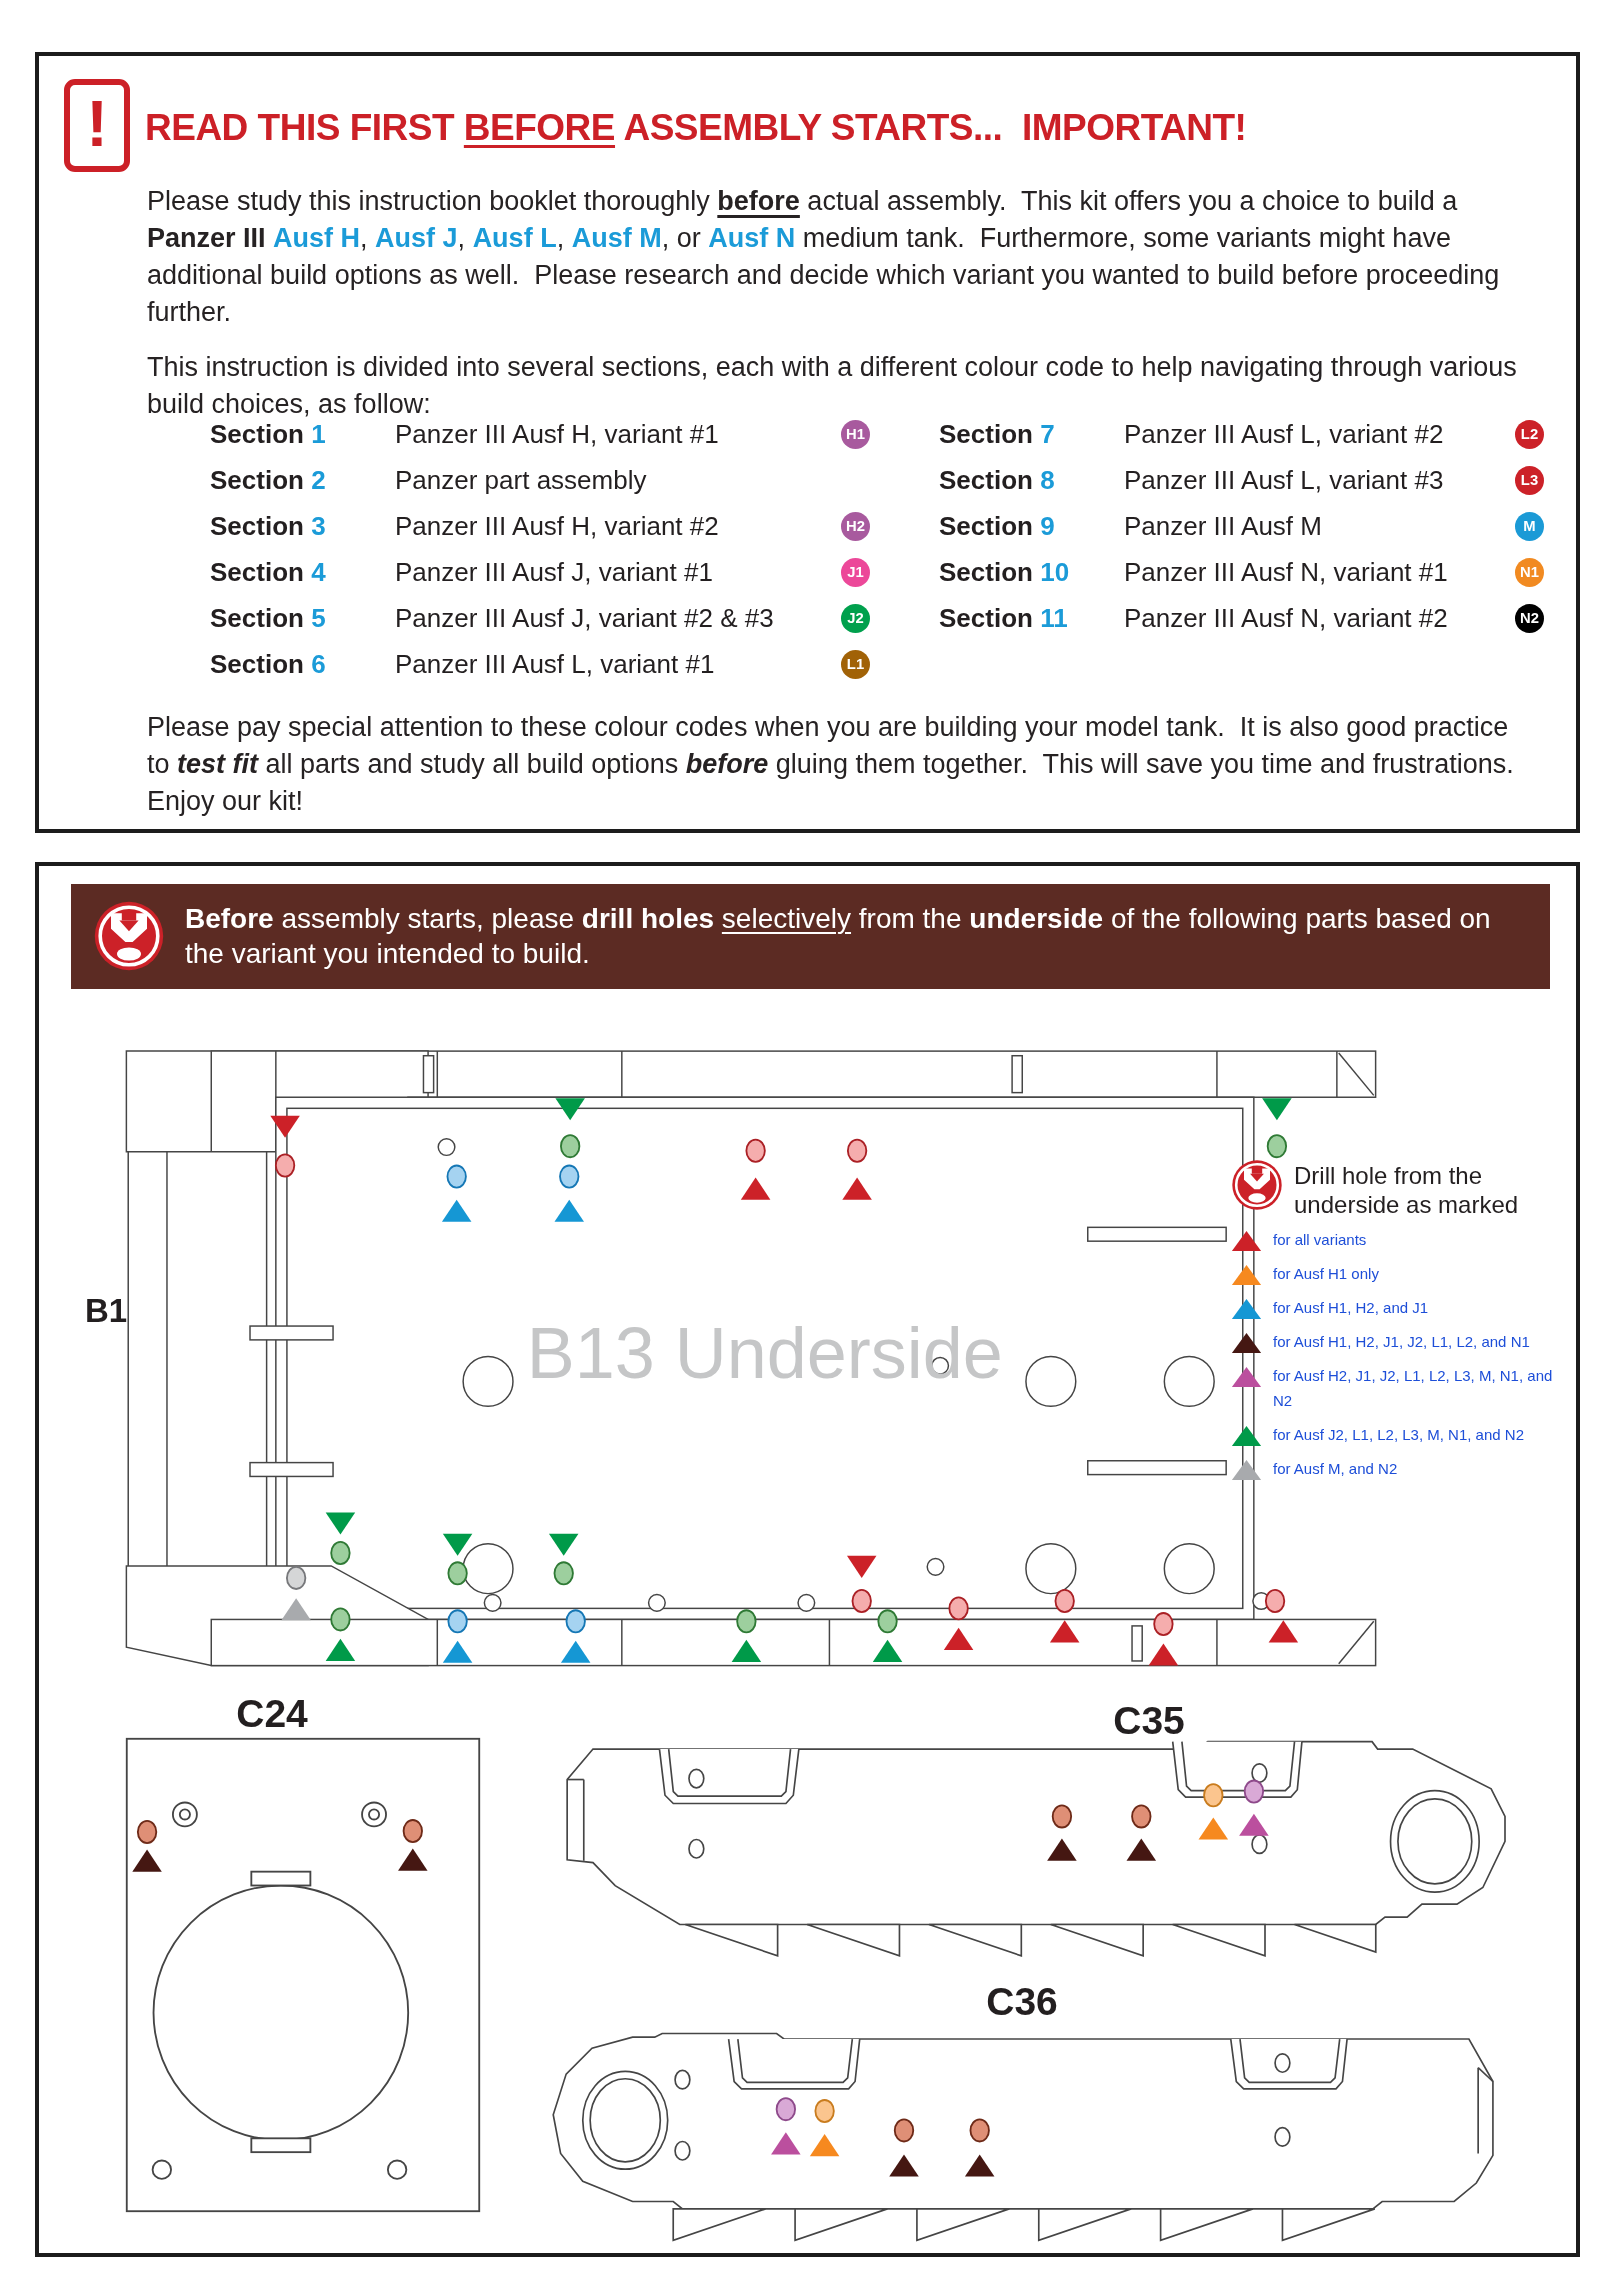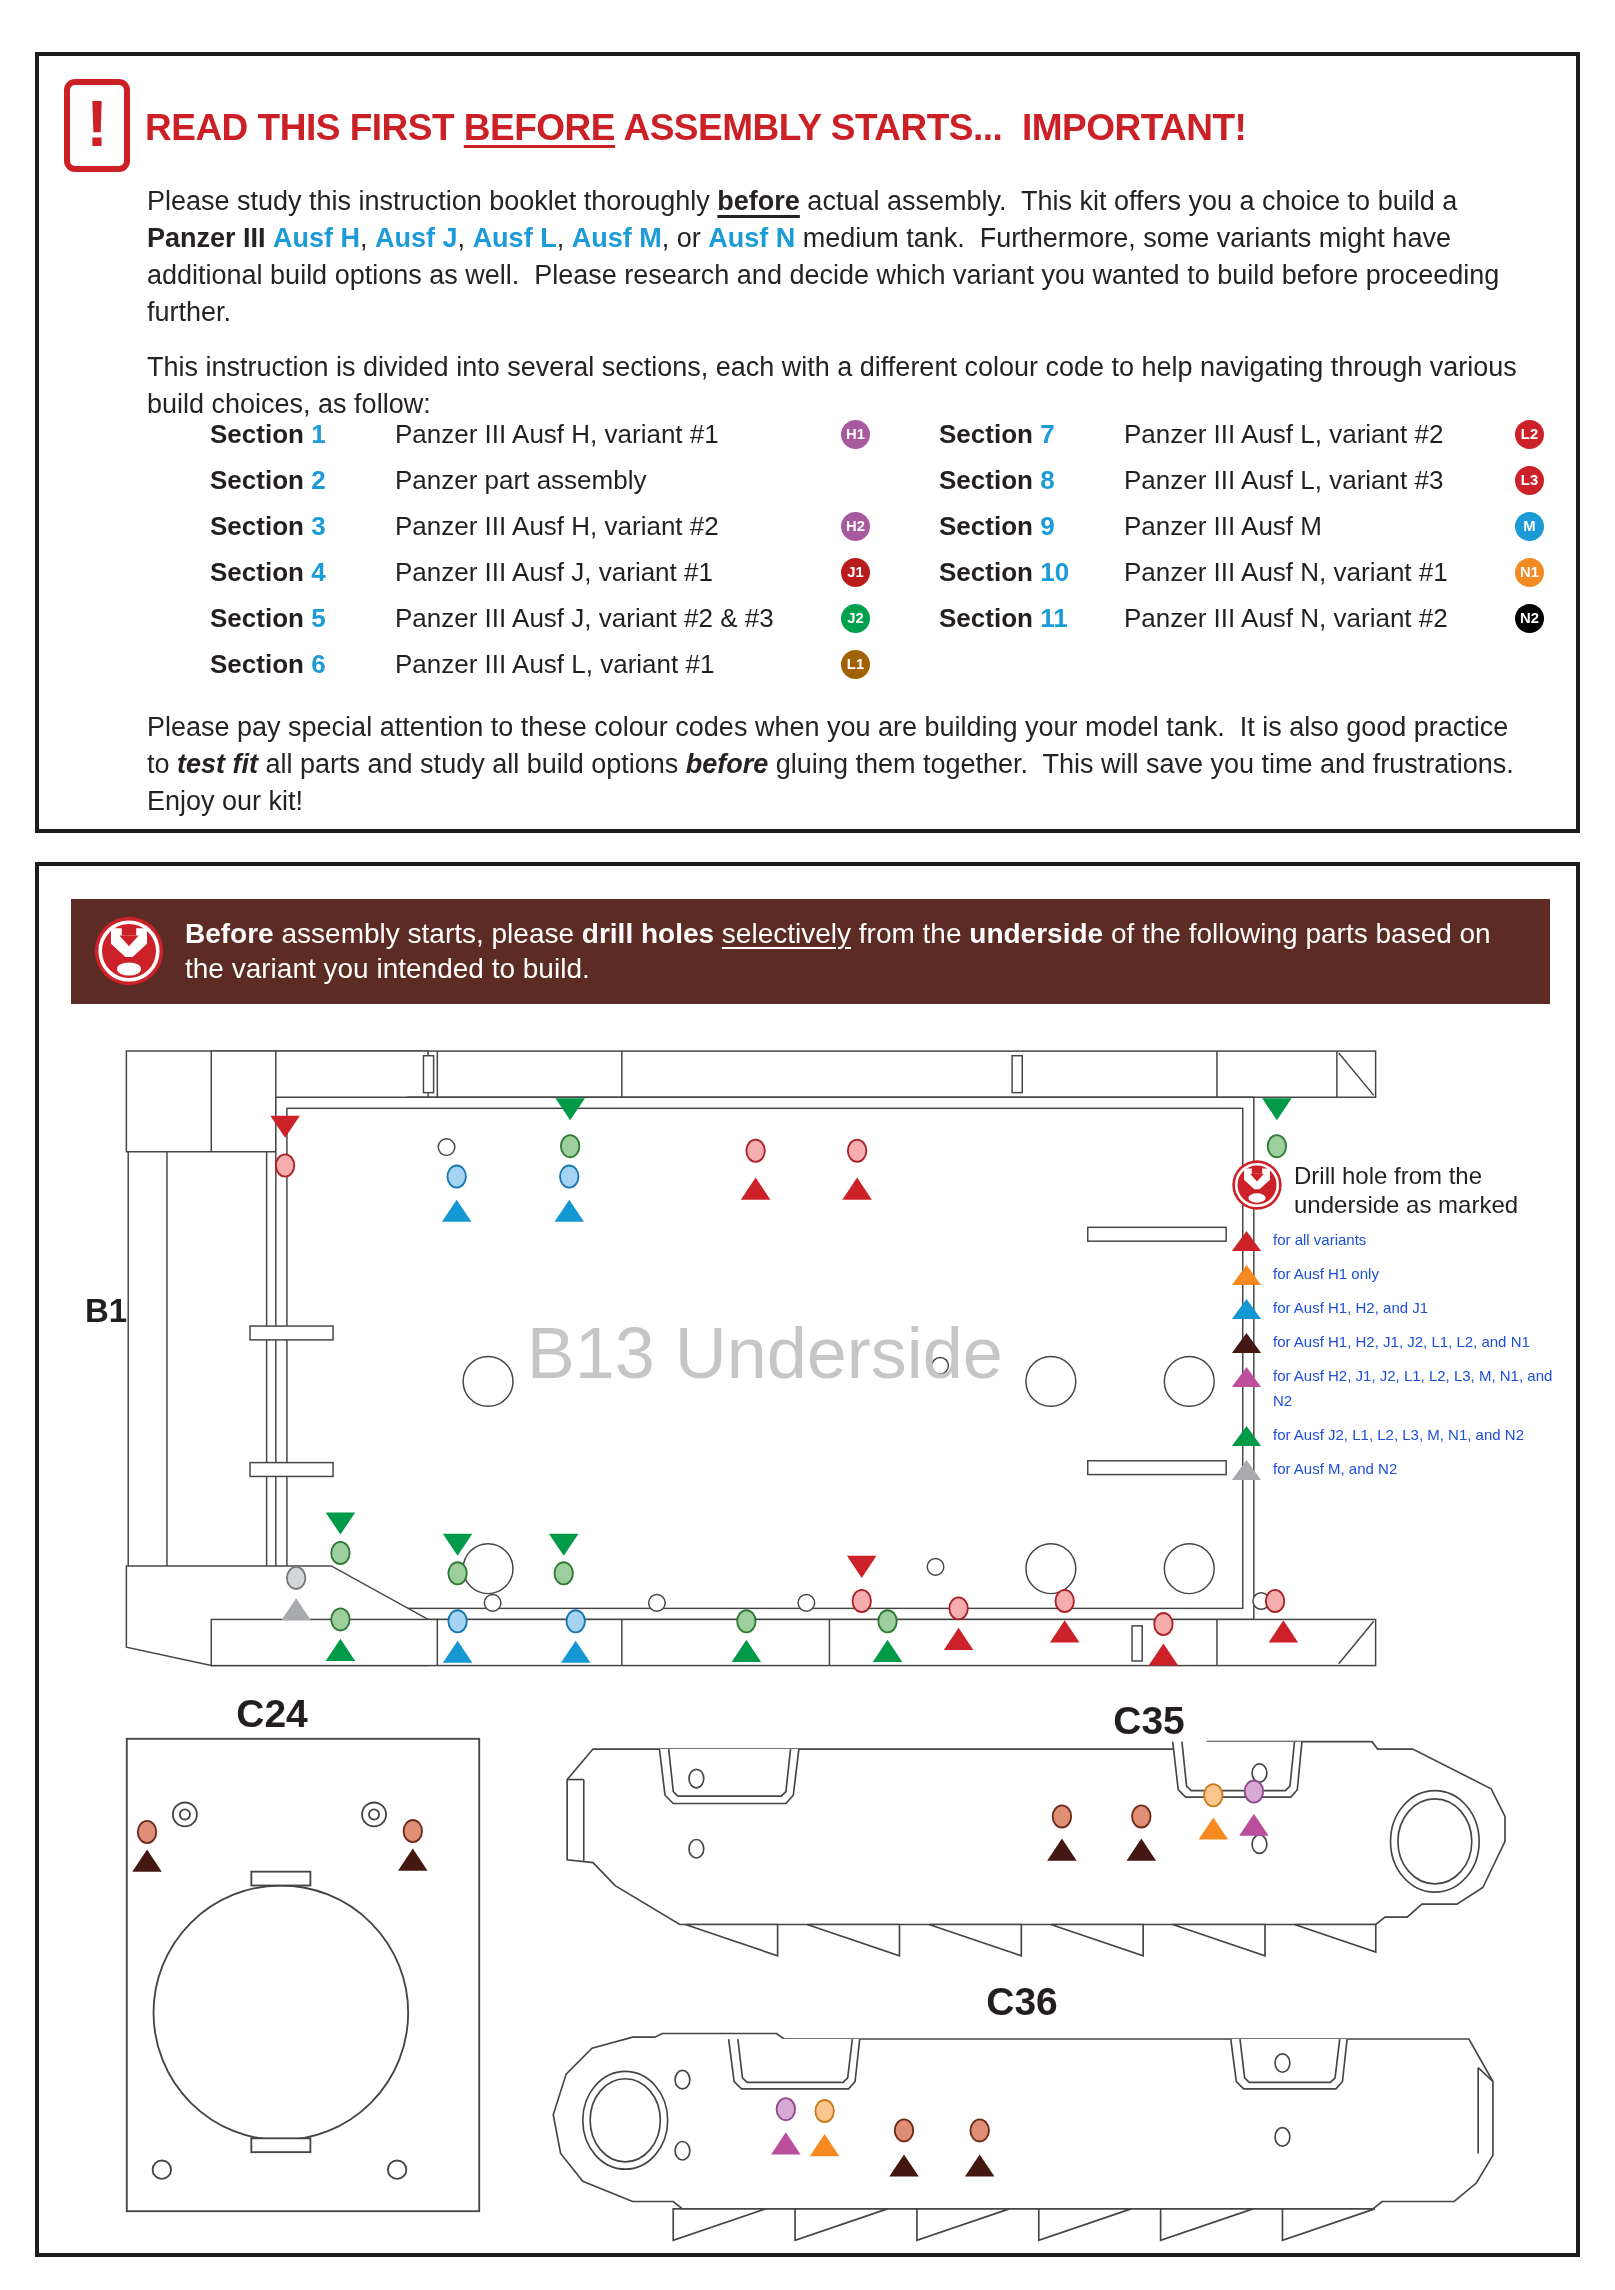"J1" span.sec-badge { background: #b91c1c -> #ec4899 }
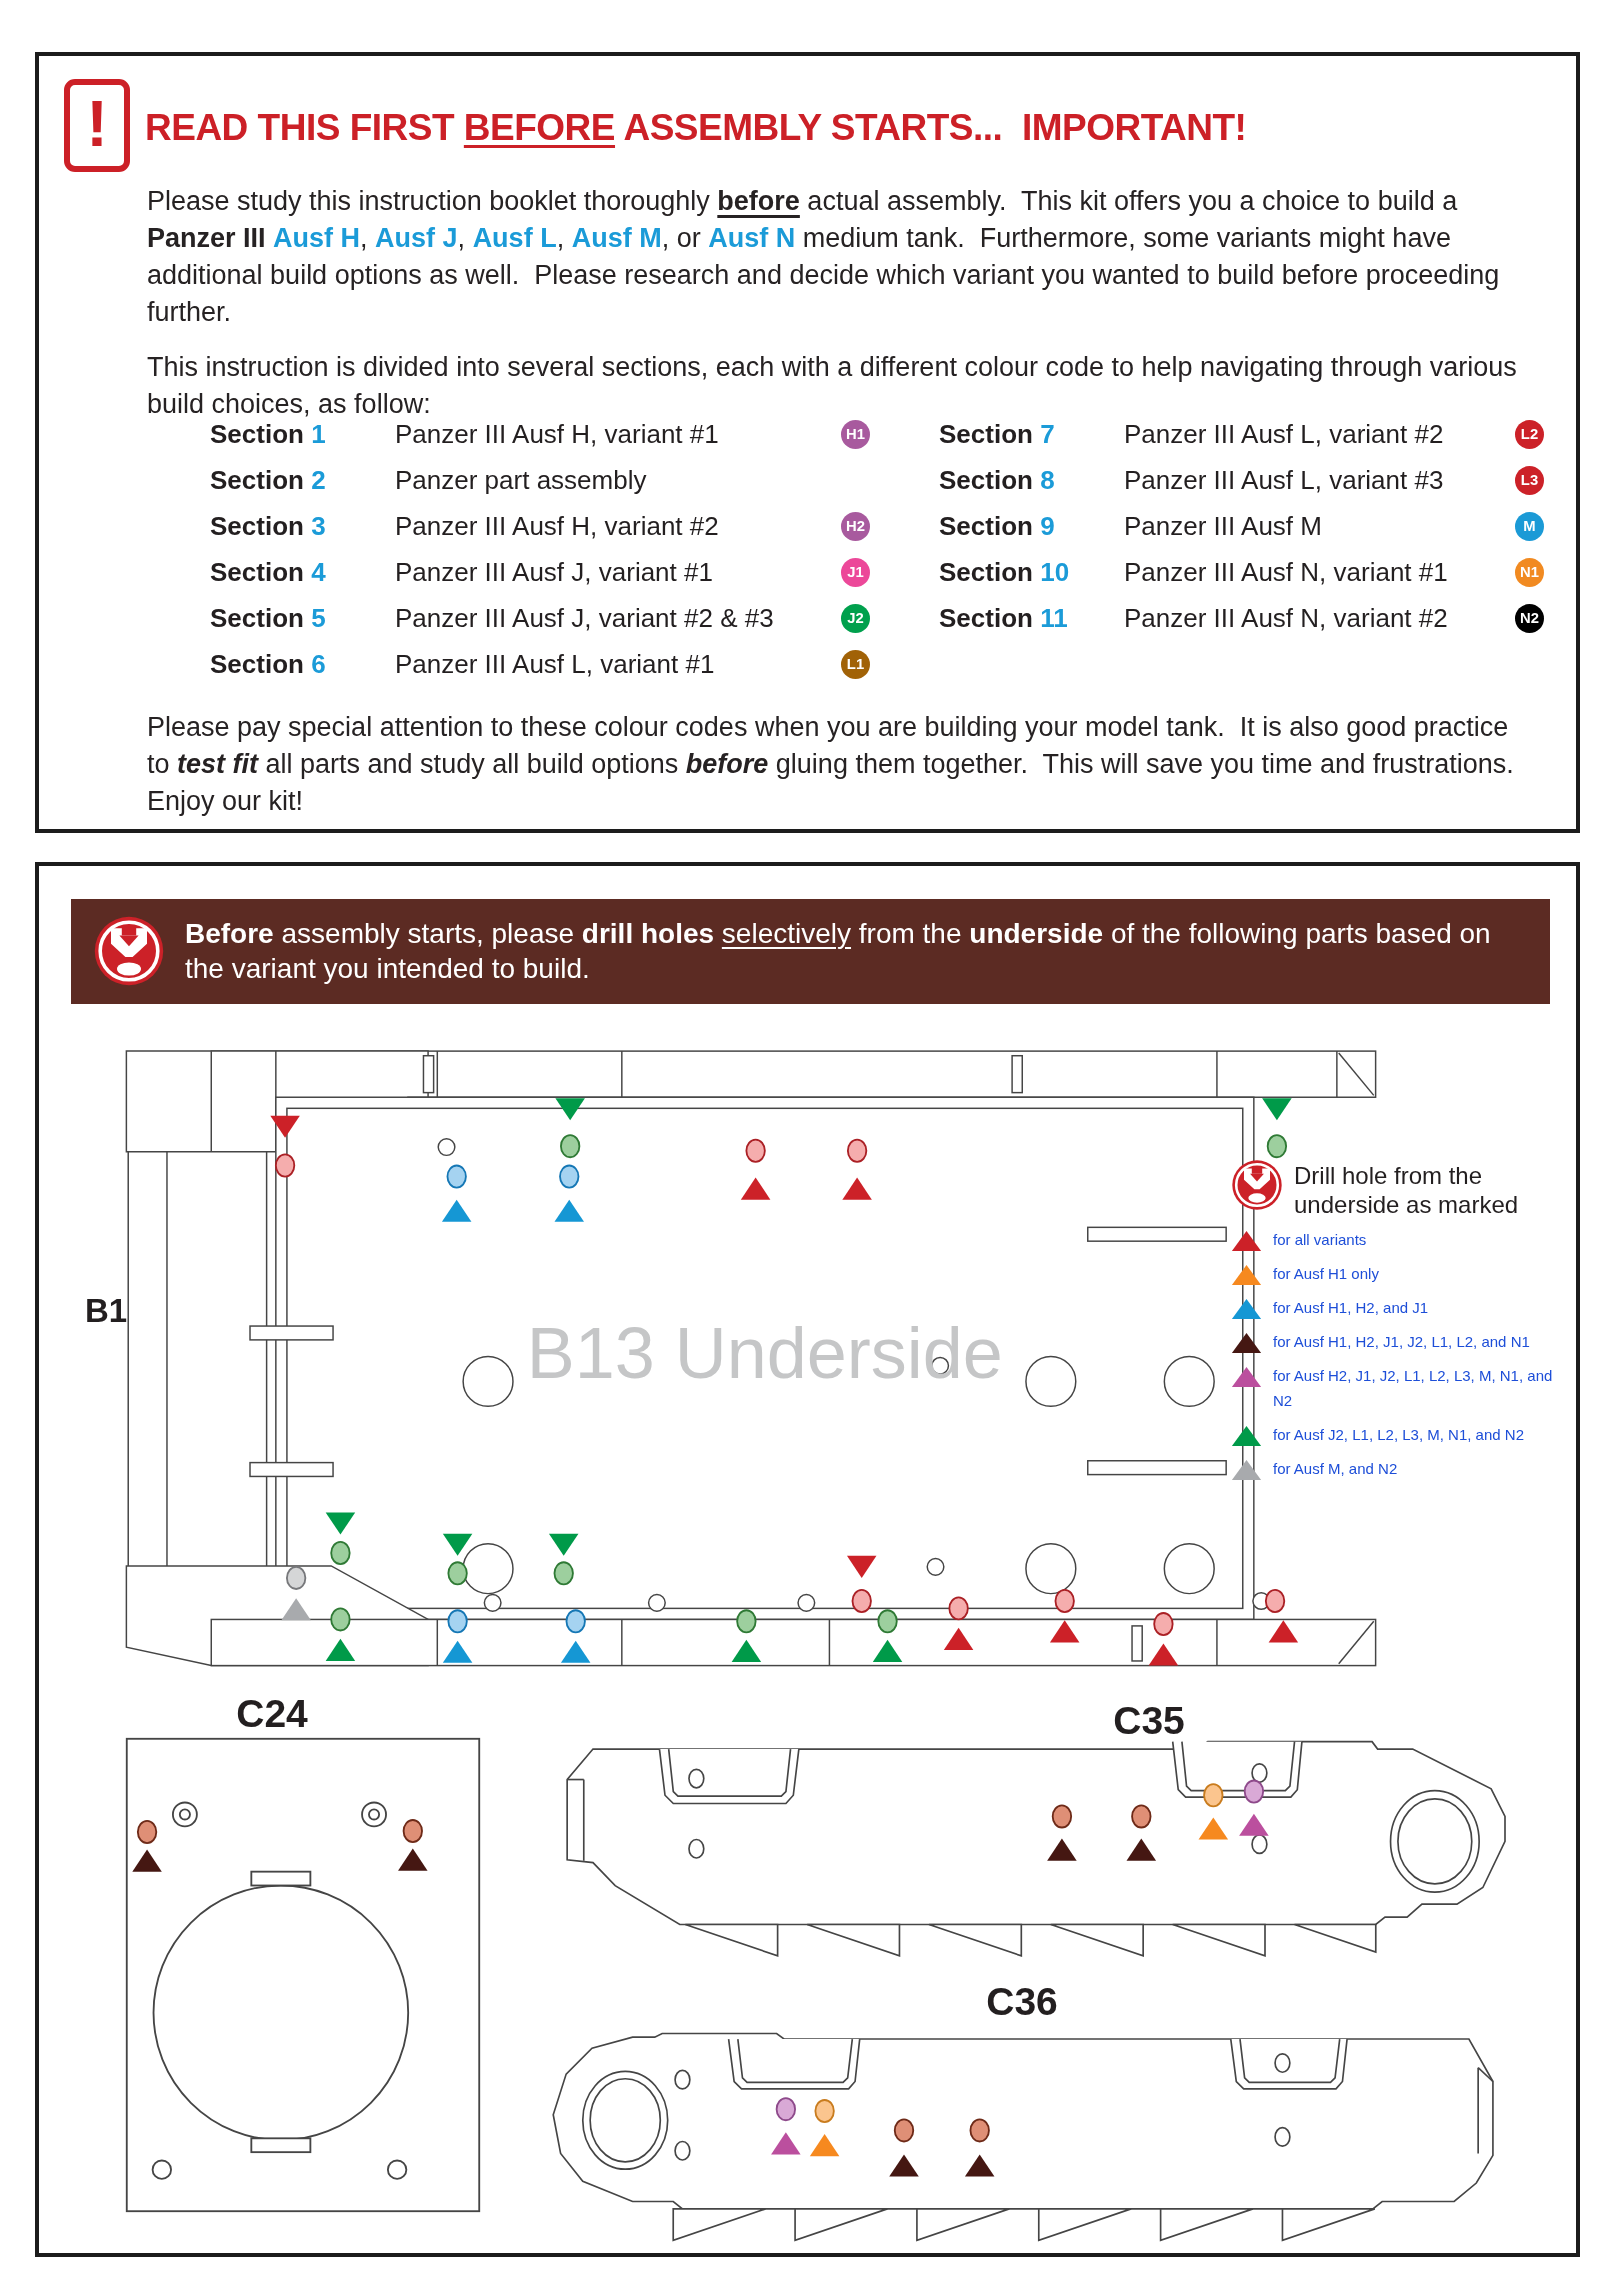"Before assembly starts, please drill" div.abs { margin-top: 15px -> none }
